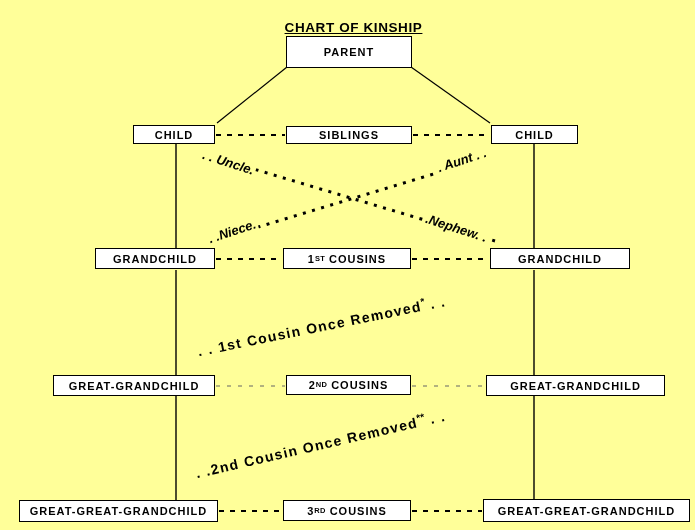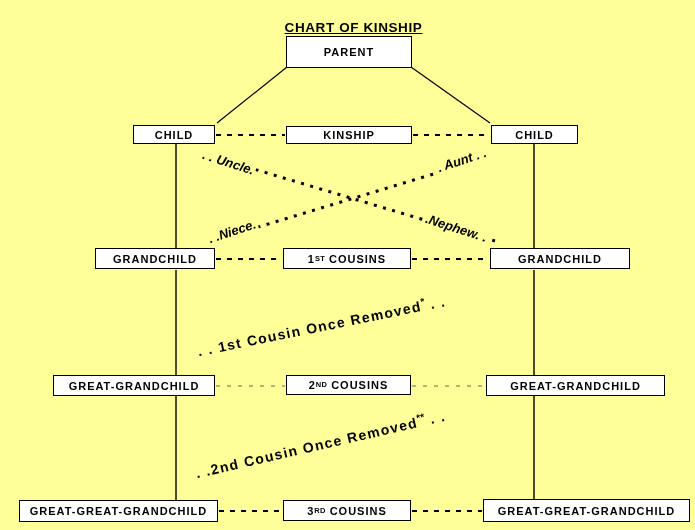"KINSHIP" div.kbox { text: KINSHIP -> SIBLINGS }
